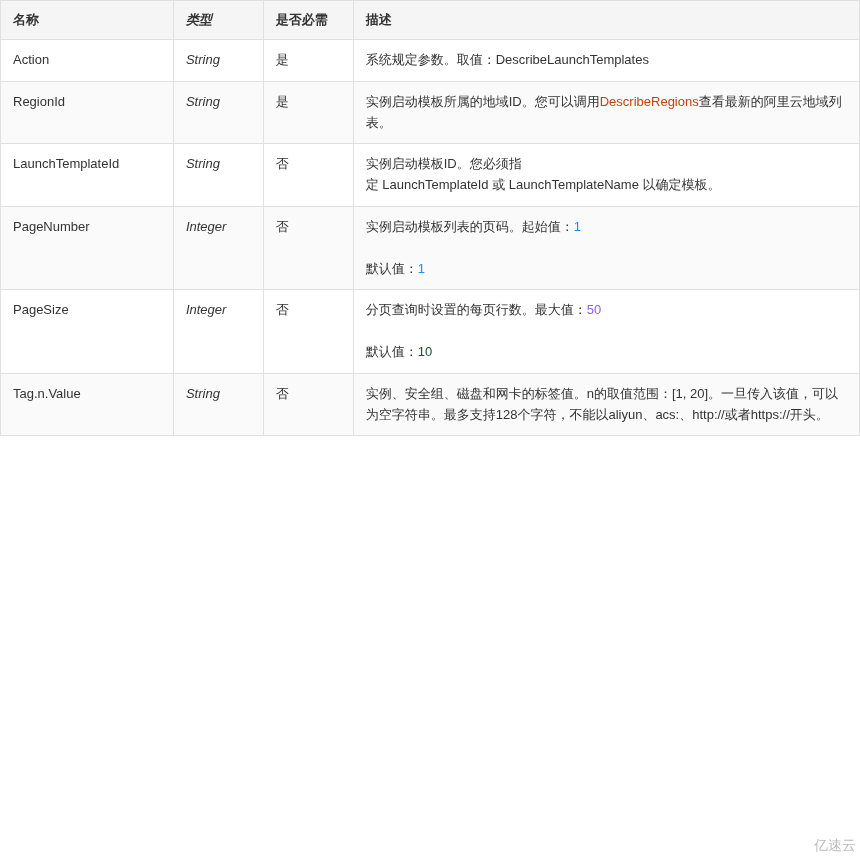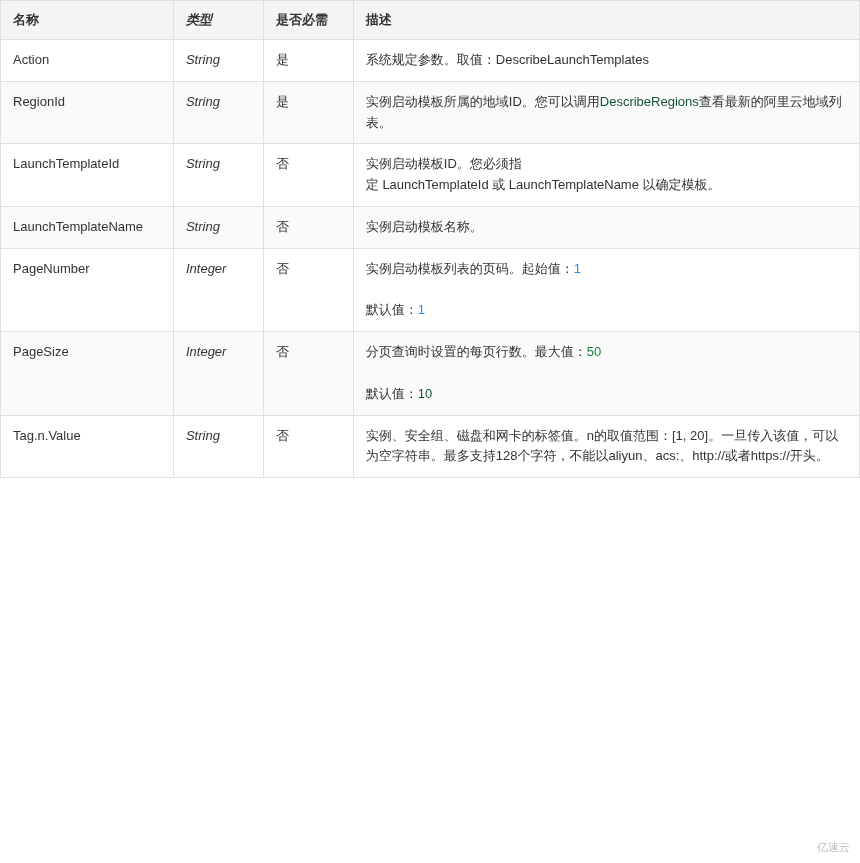"DescribeRegions" a { color: #14532d -> #c2410c }
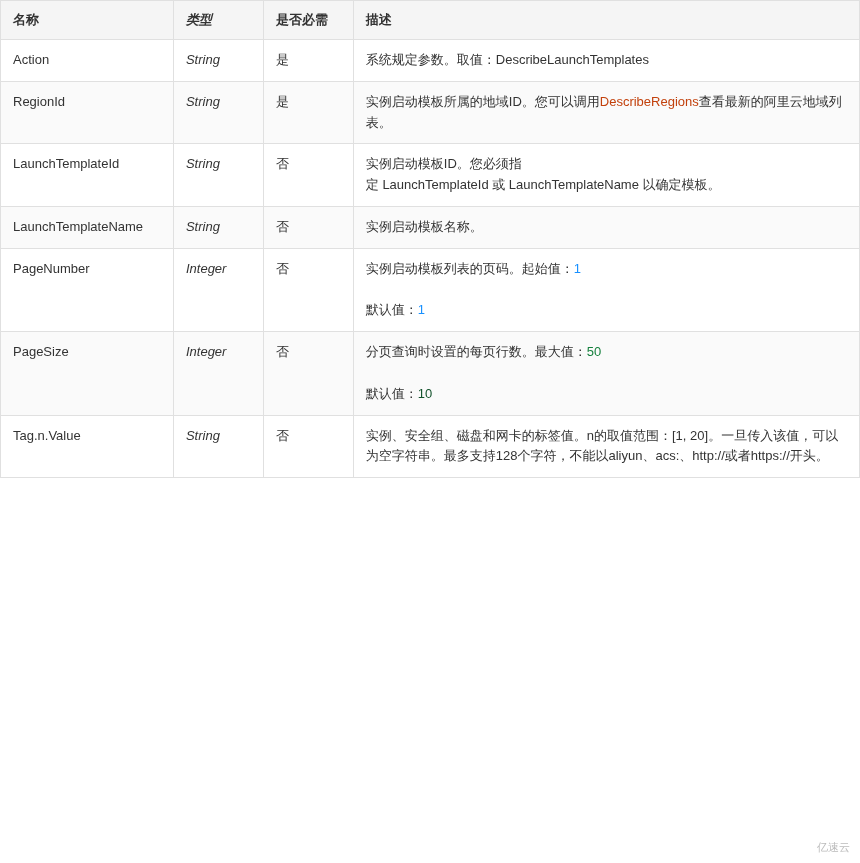"LaunchTemplateName" tr { html: <tr> <td>LaunchTemplateName</td> <td>String</td> <td>否</td> <td>实例启动模板名称。</td> </tr> -> none }
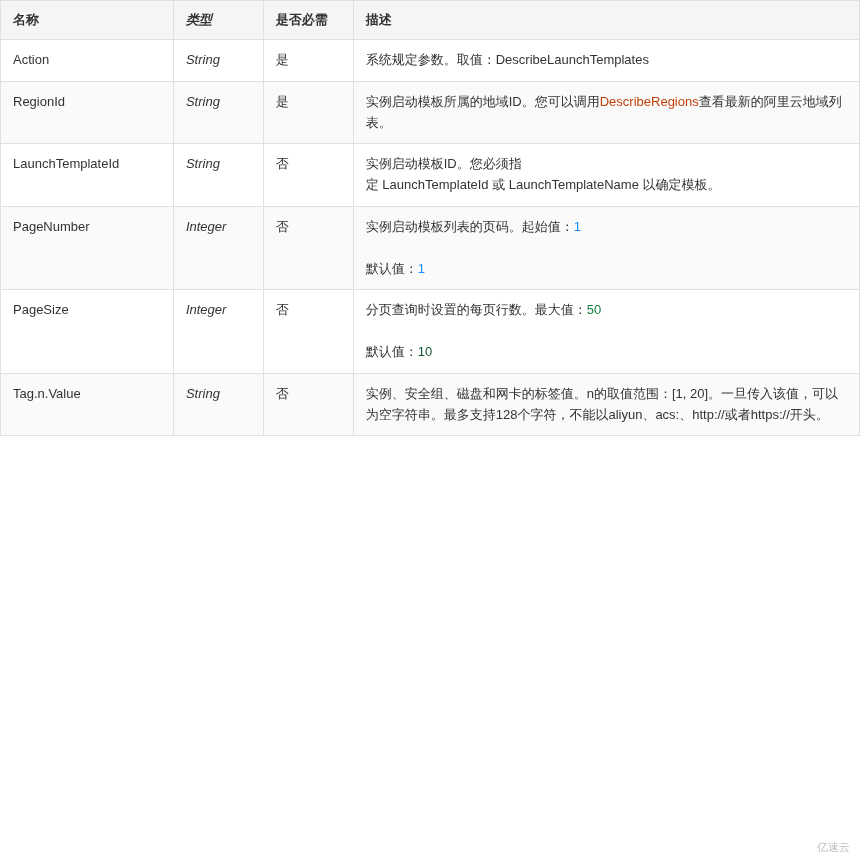"50" span { color: #15803d -> #8b5cf6 }
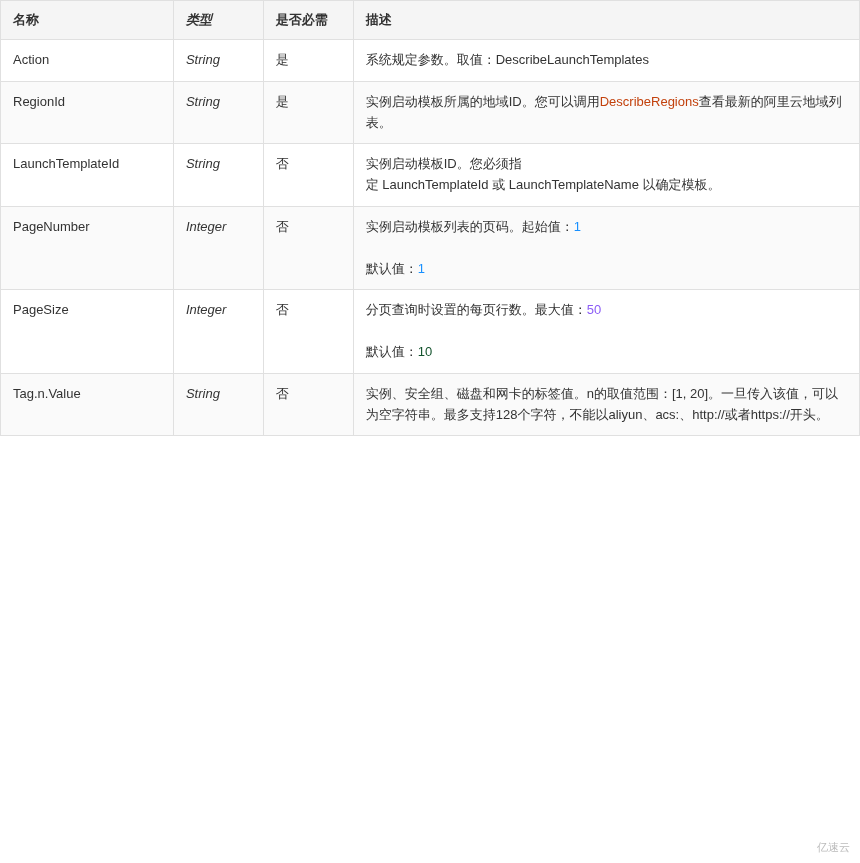"亿速云" .watermark { font-size: 11px -> 14px; right: 10px -> 4px }
